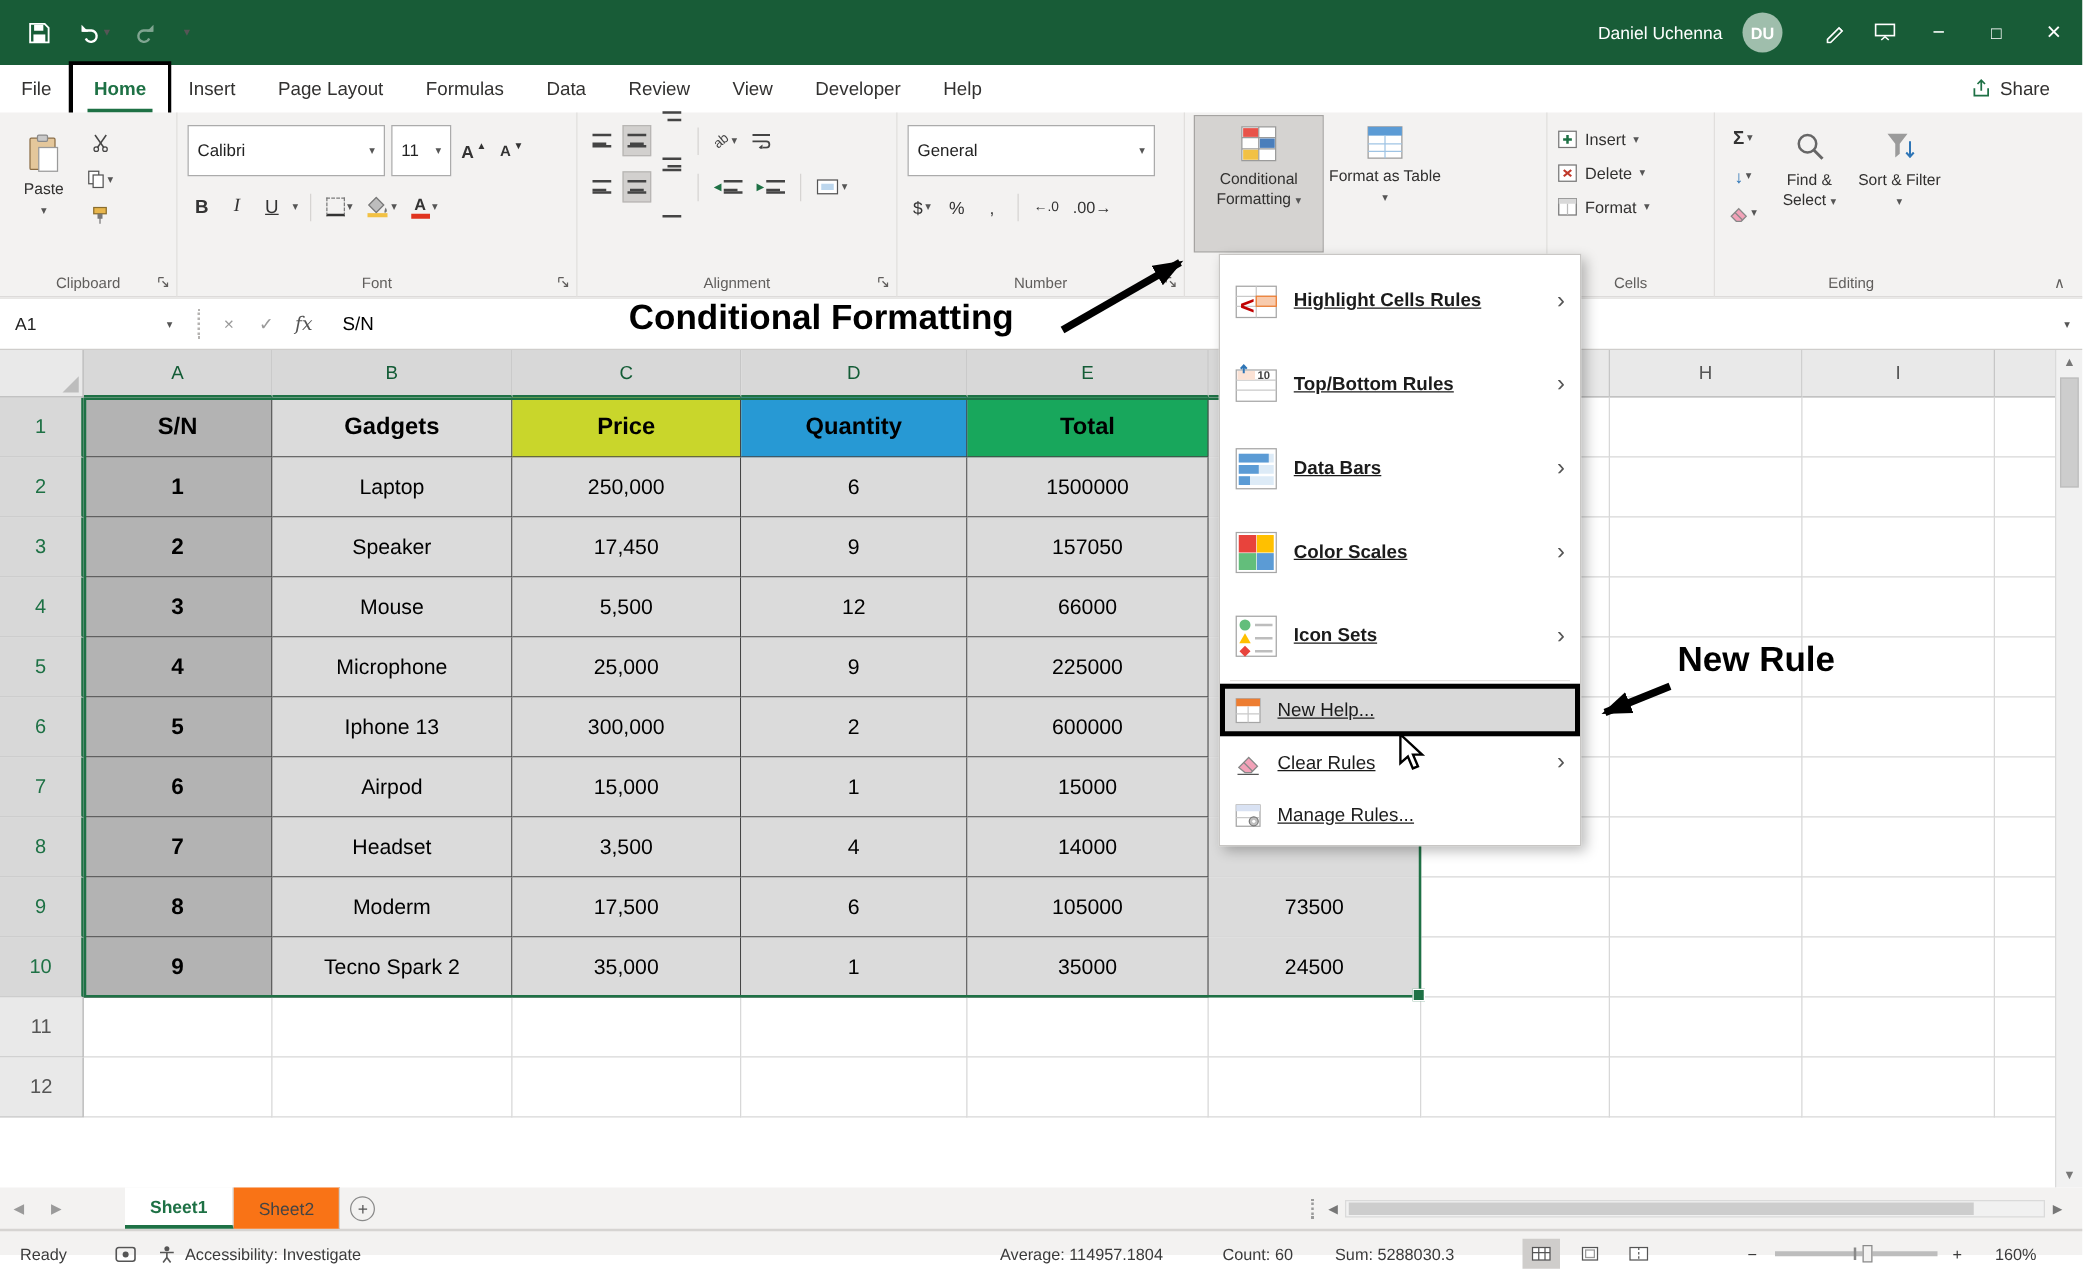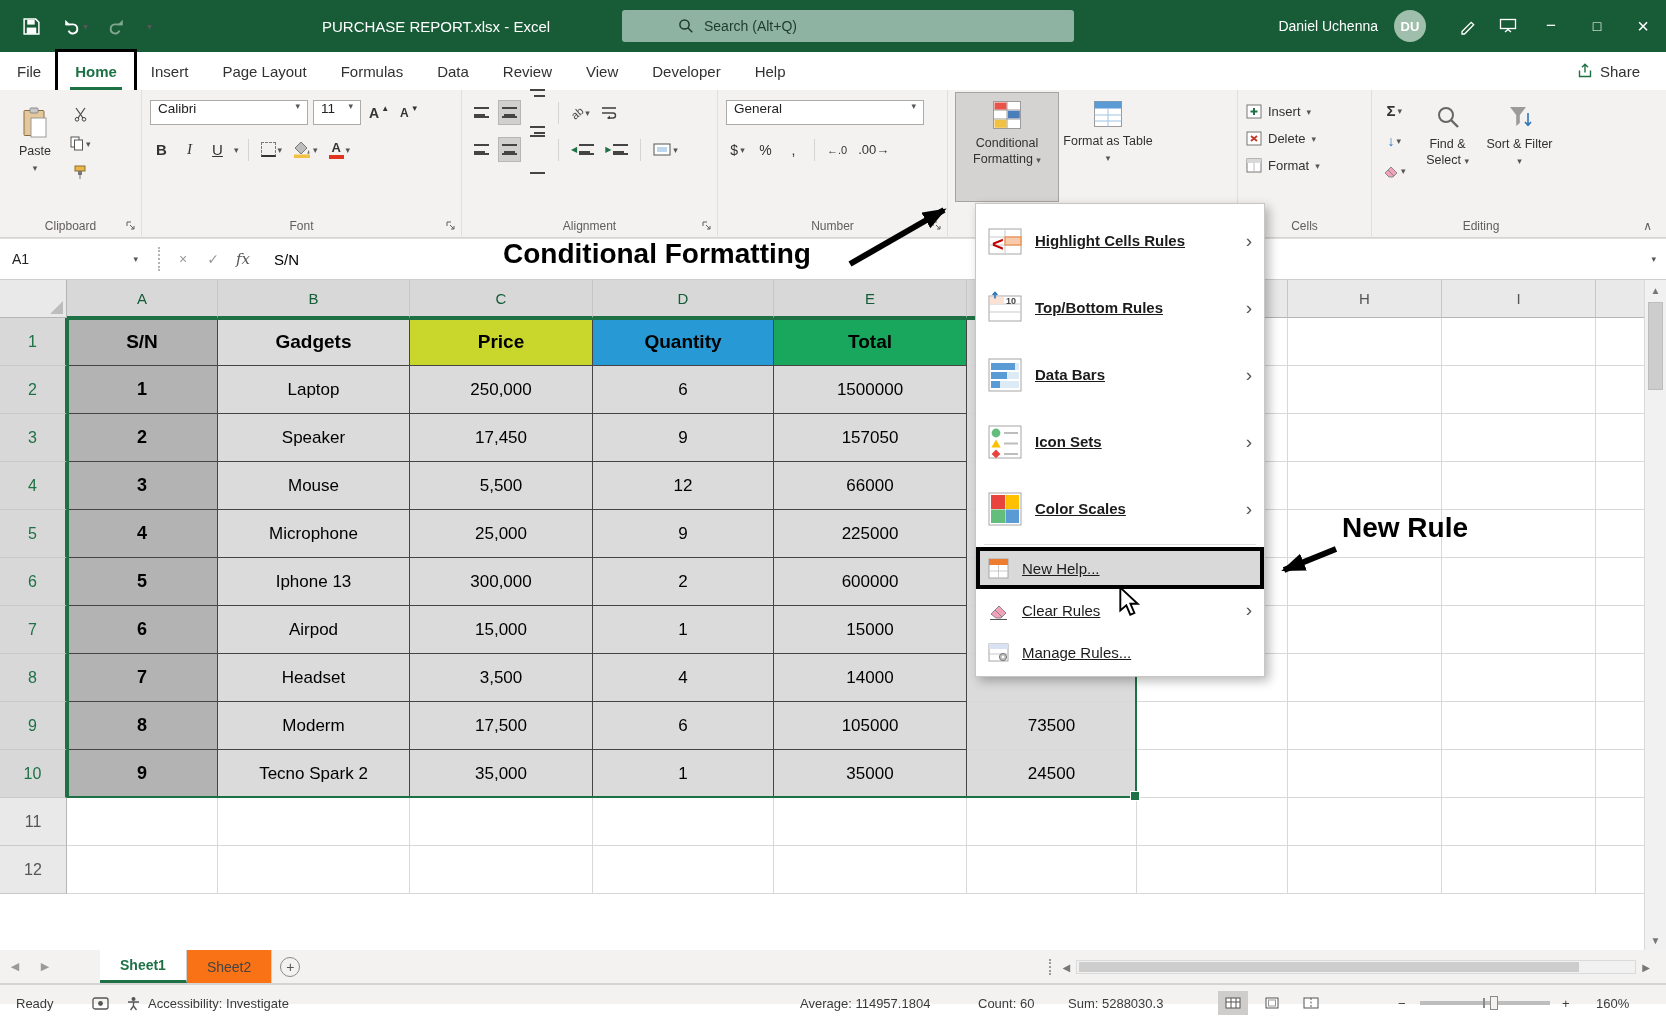"PURCHASE REPORT.xlsx - Excel" div { html: <div>PURCHASE REPORT.xlsx - Excel</div> -> none }
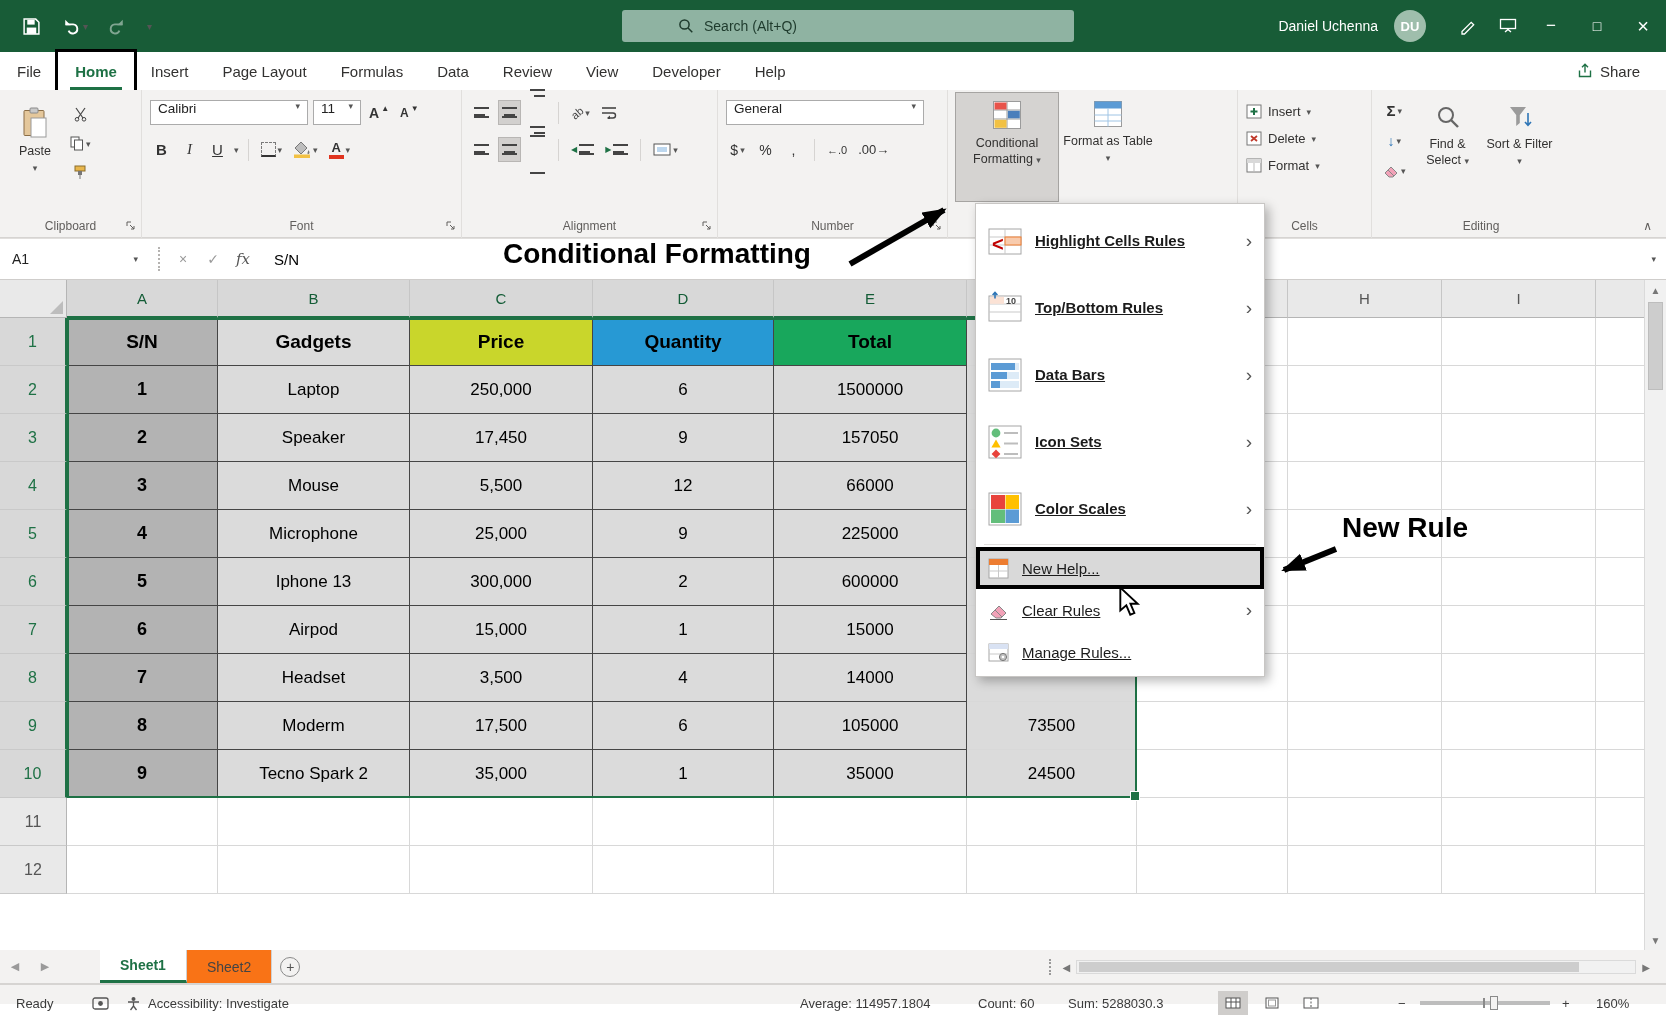"Search (Alt+Q)" div { html: <div> <svg> <circle></circle> <line></line> </svg> <span>Search (Alt+Q)</span> </div> -> none }
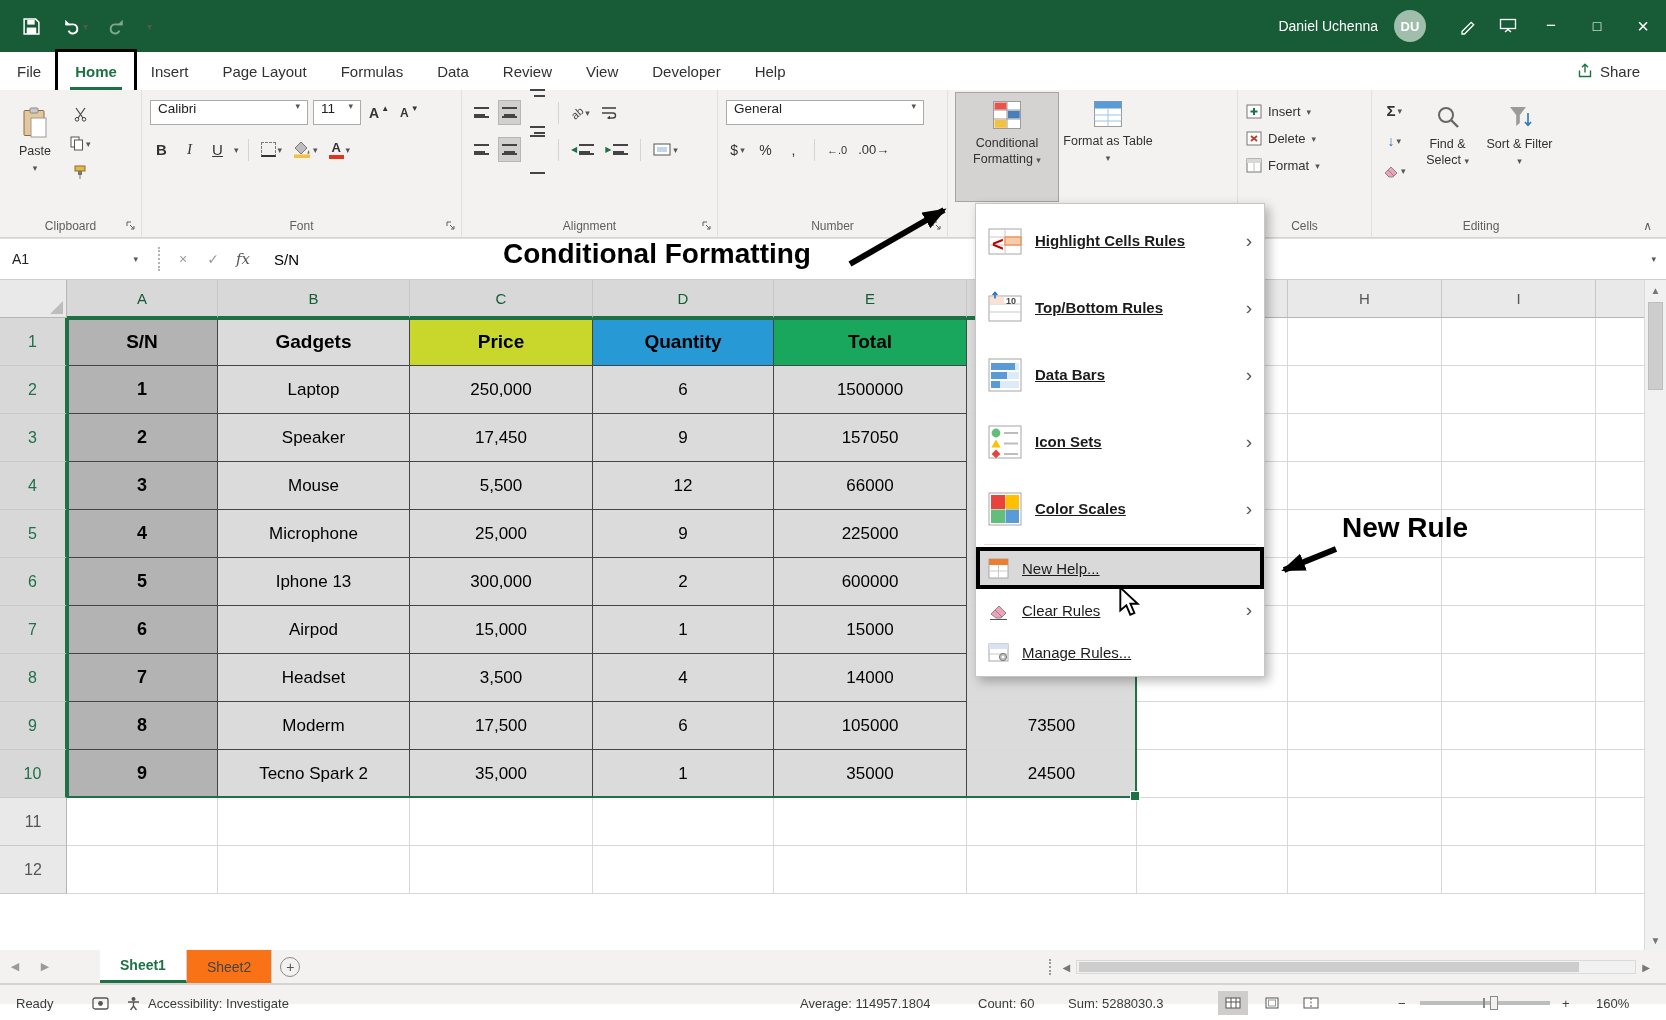"Calibri" .combo { align-items: flex-start -> center; height: 25px -> 41px }
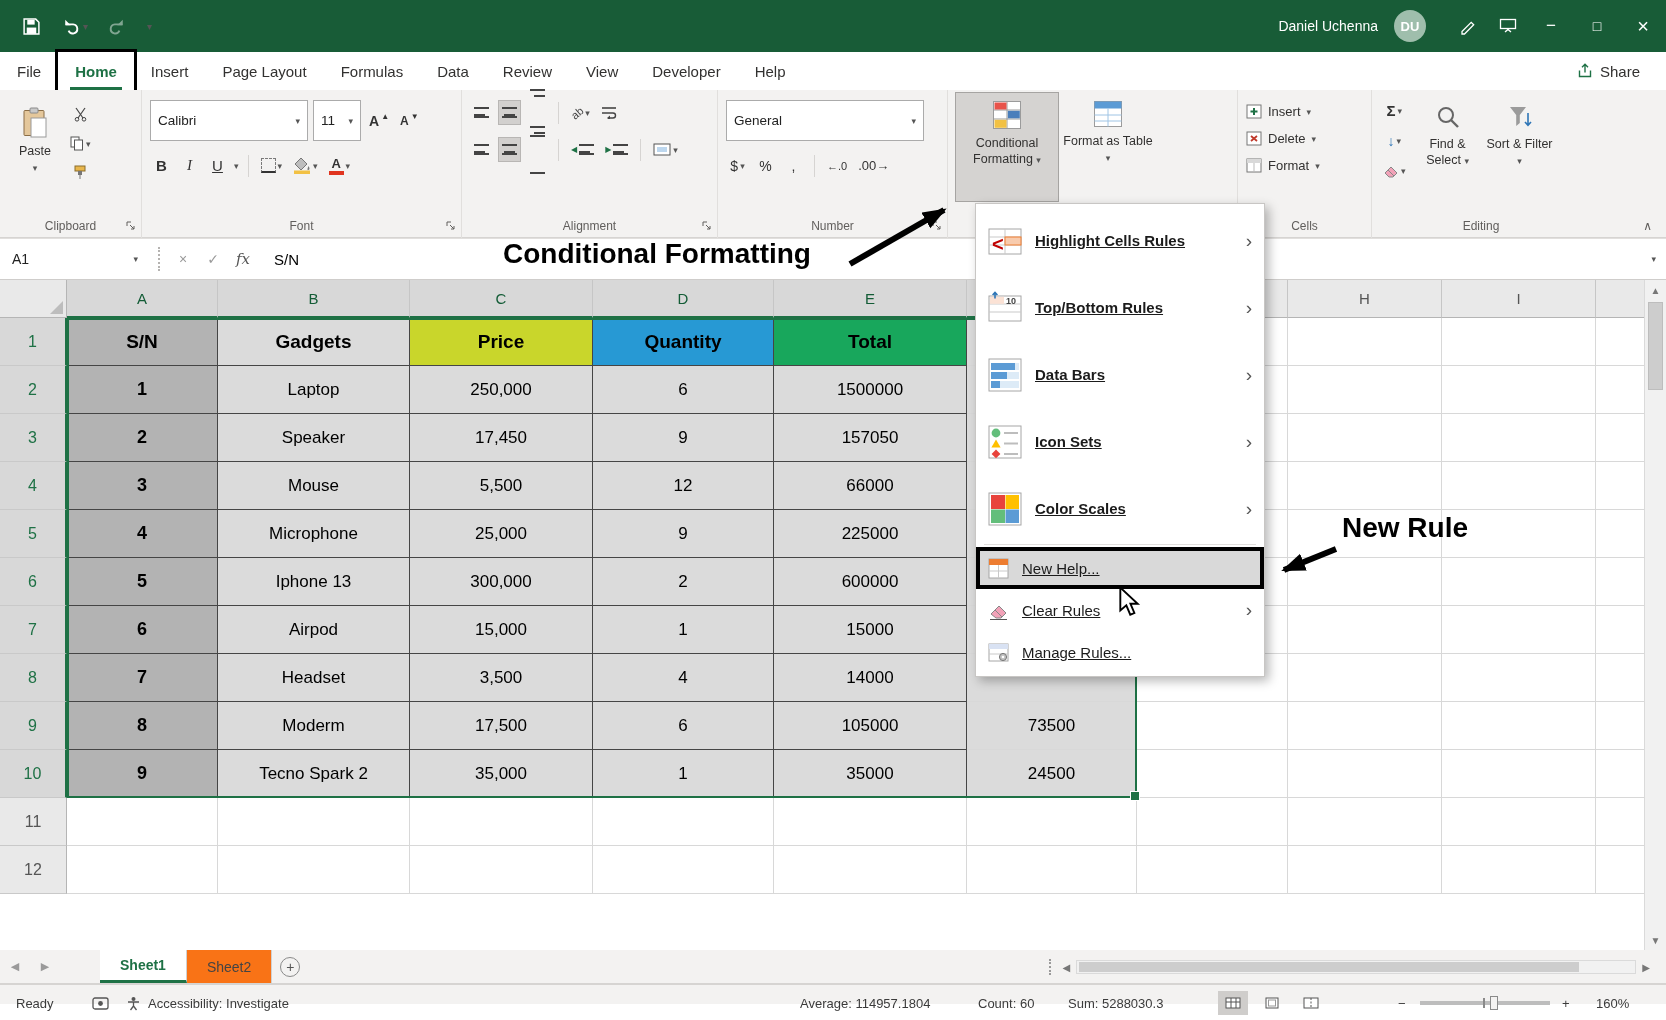"Icon Sets" div.mi { order: before "Color Scales" -> after "Color Scales" }
